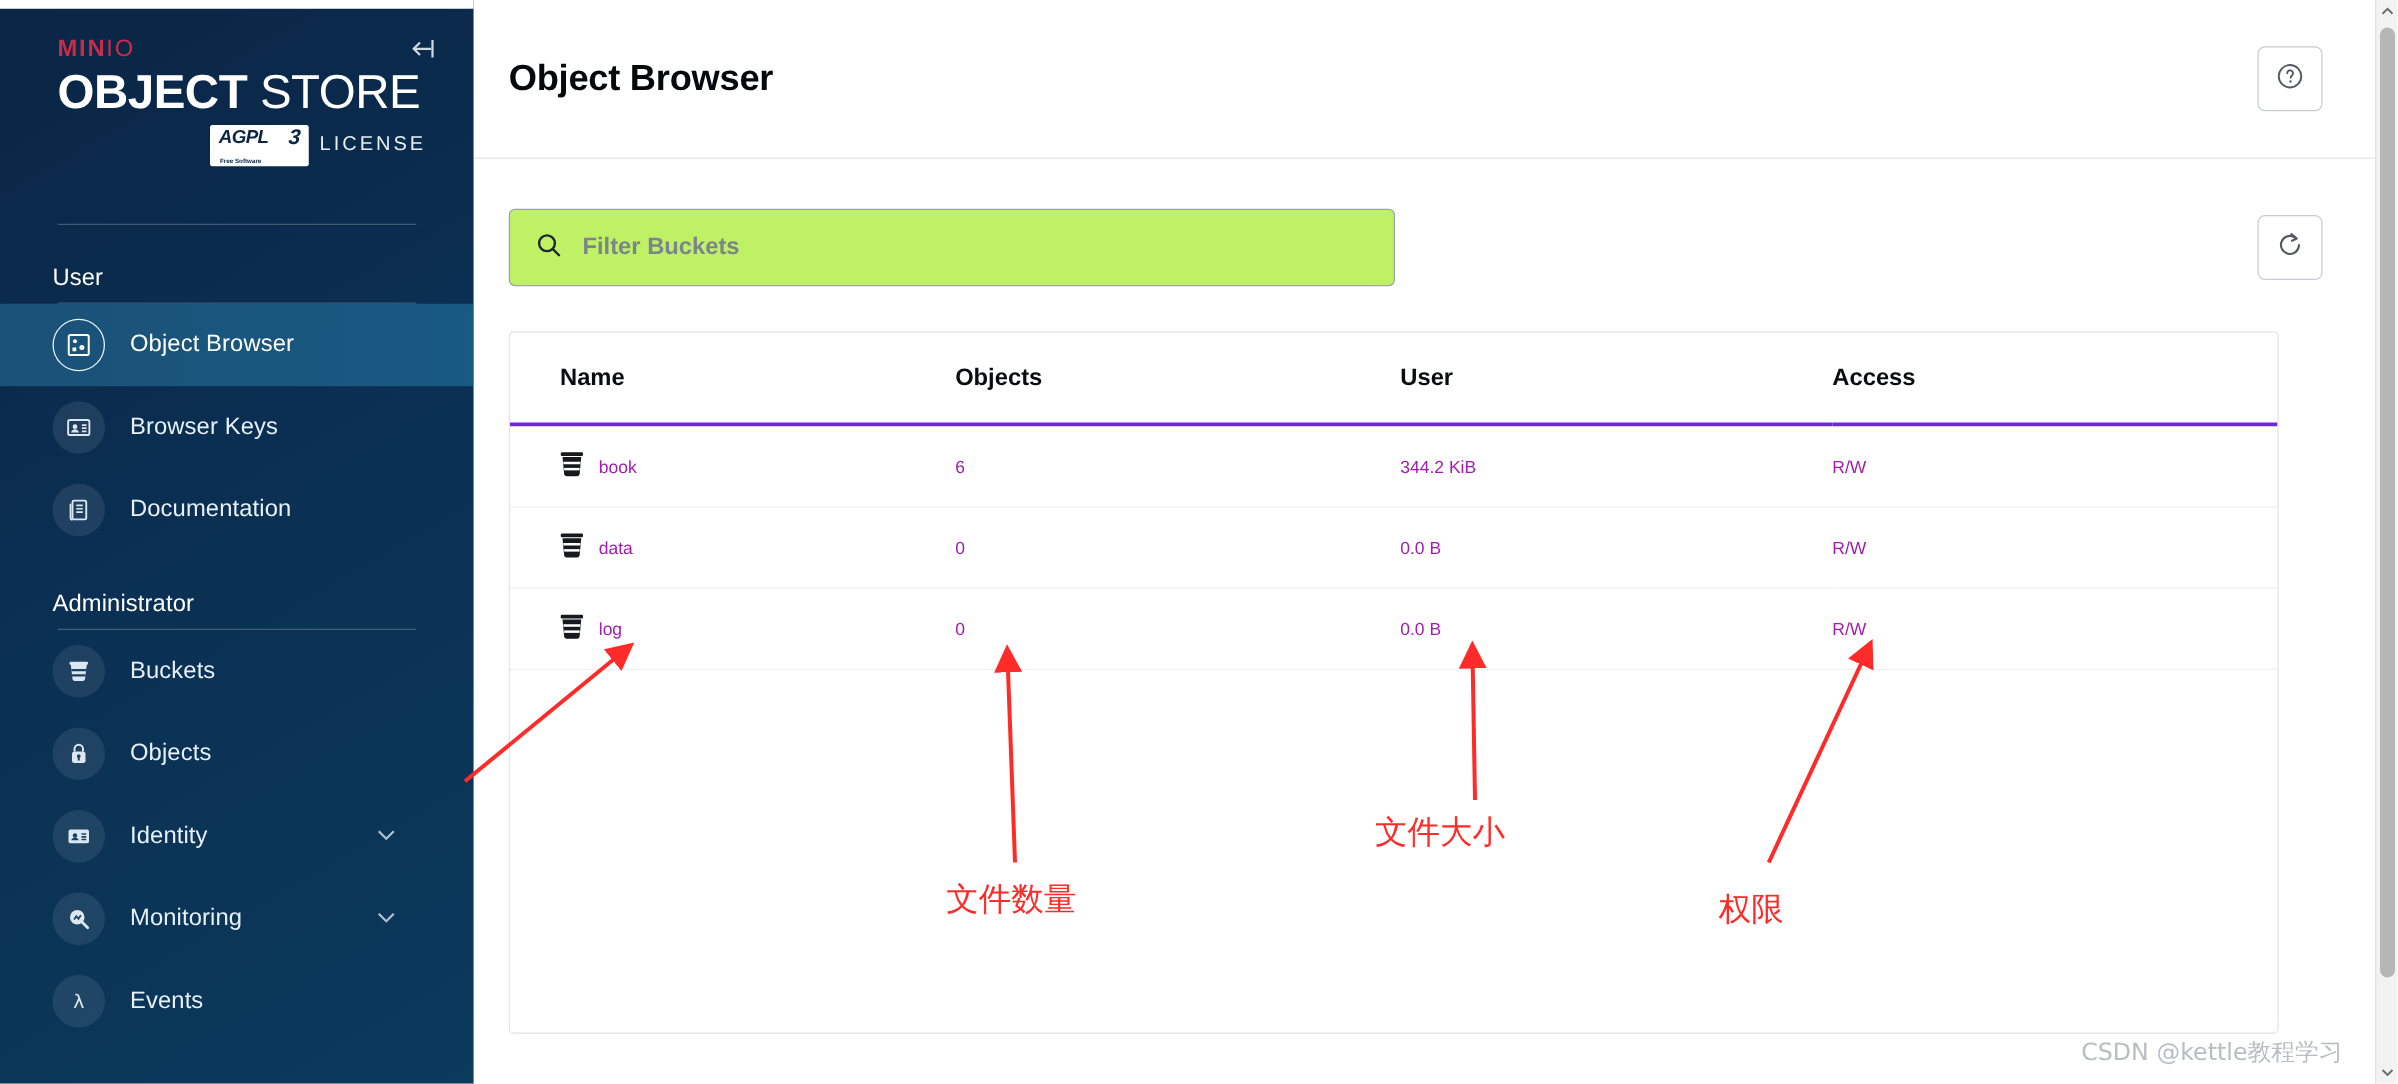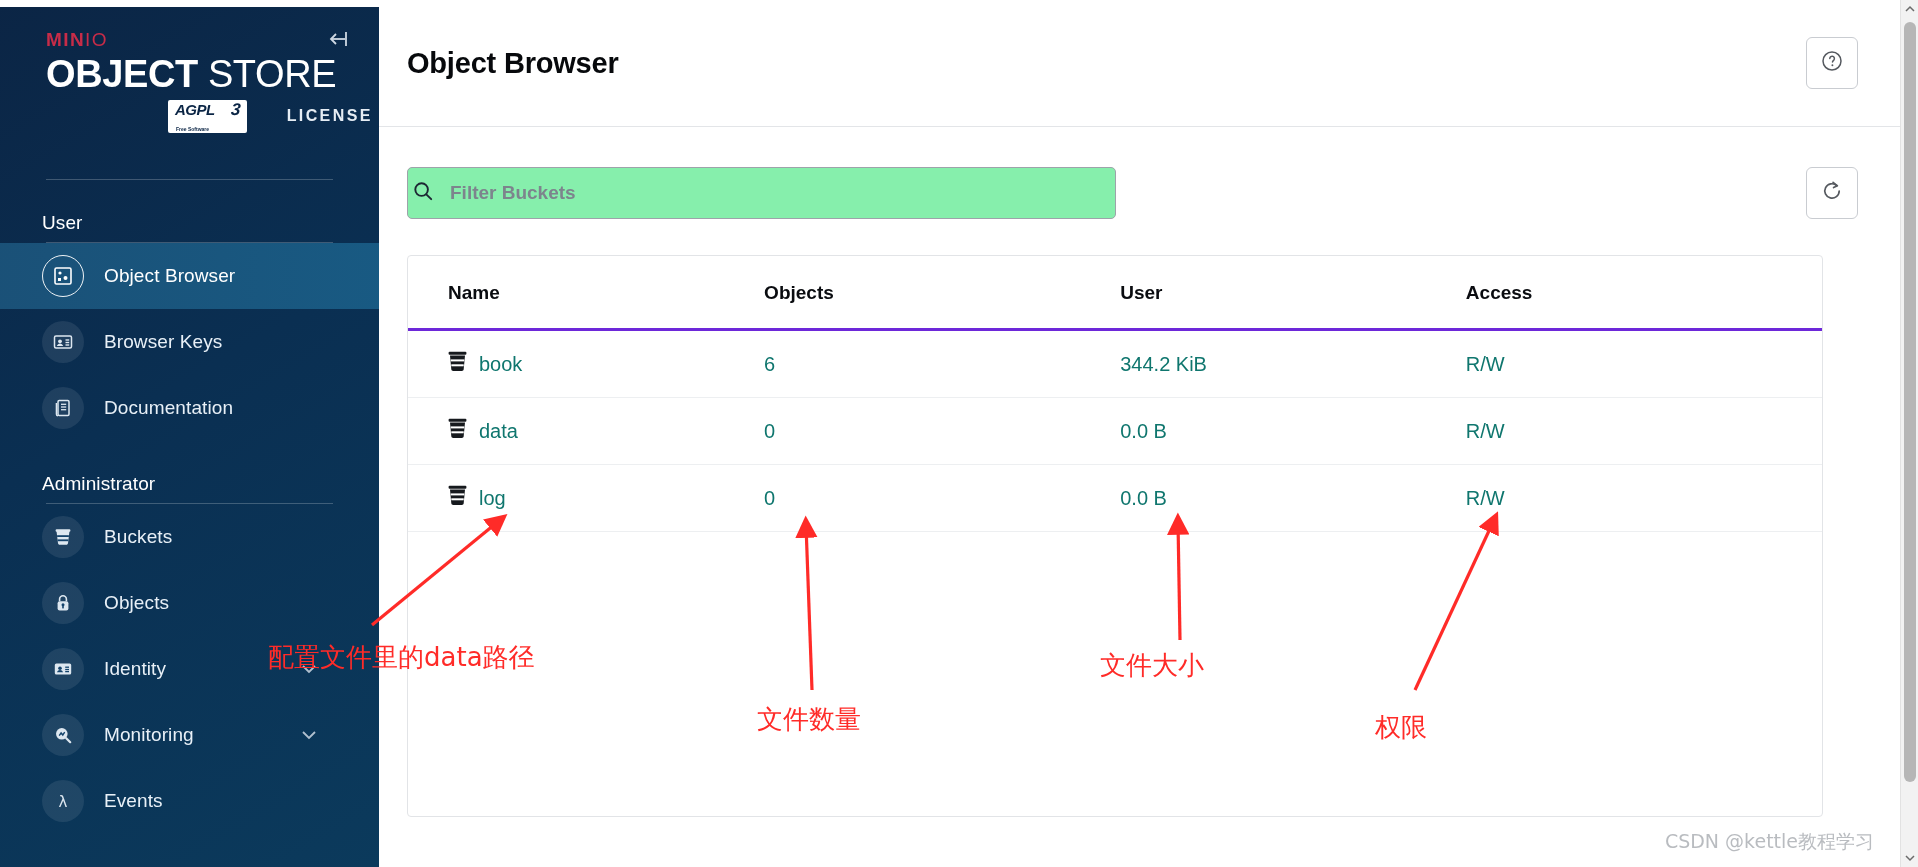"LICENSE" .license-text { font-weight: 700 -> 400; margin-left: 31px -> none }
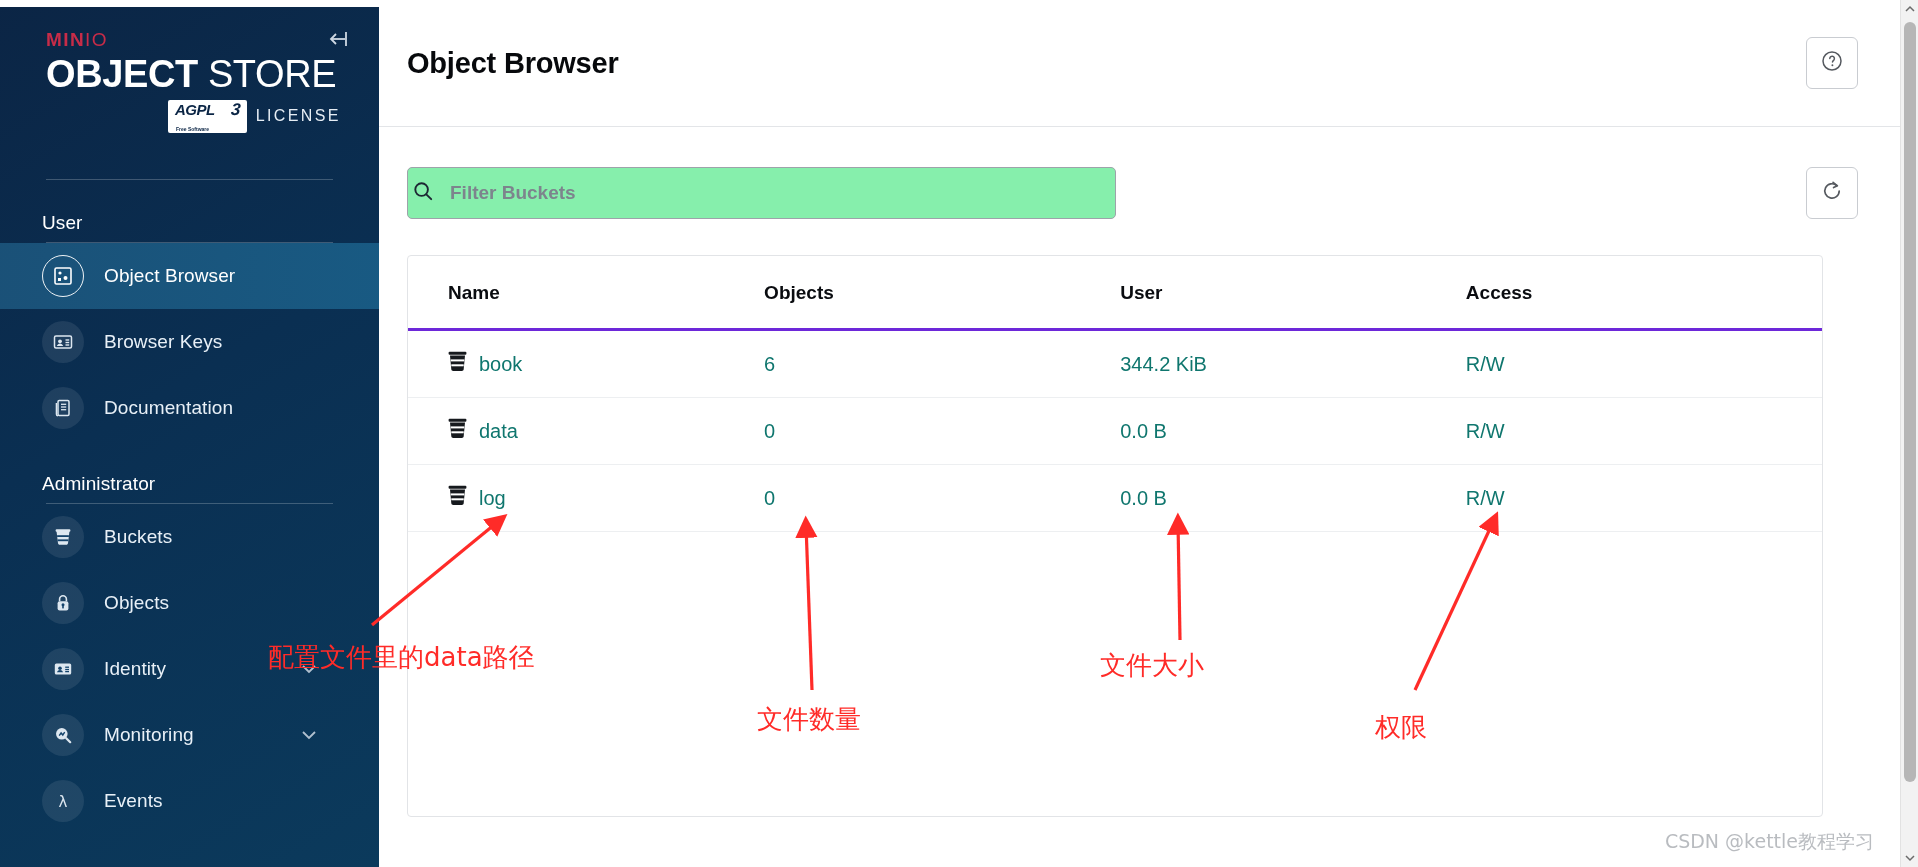"Filter Buckets" #filter-box { background: #86efac -> #bef264; height: 52px -> 62px; padding: 0 4px -> 0 20px }
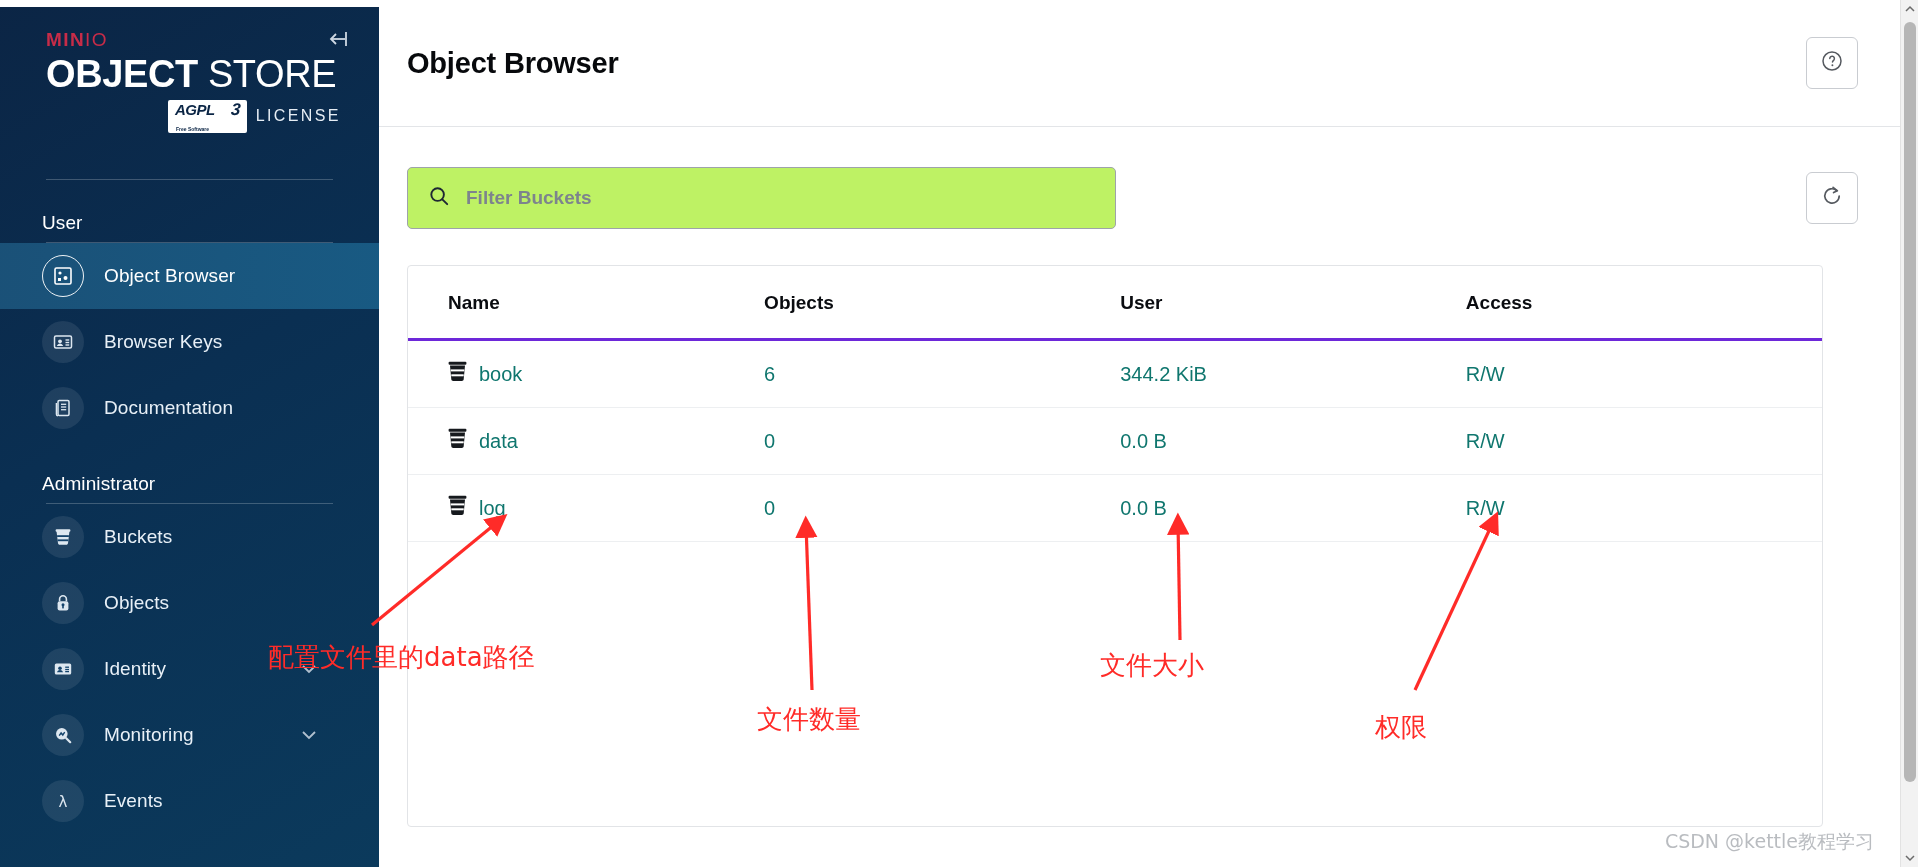"book" tbody td { color: #0f766e -> #a21caf; font-size: 20px -> 14px }
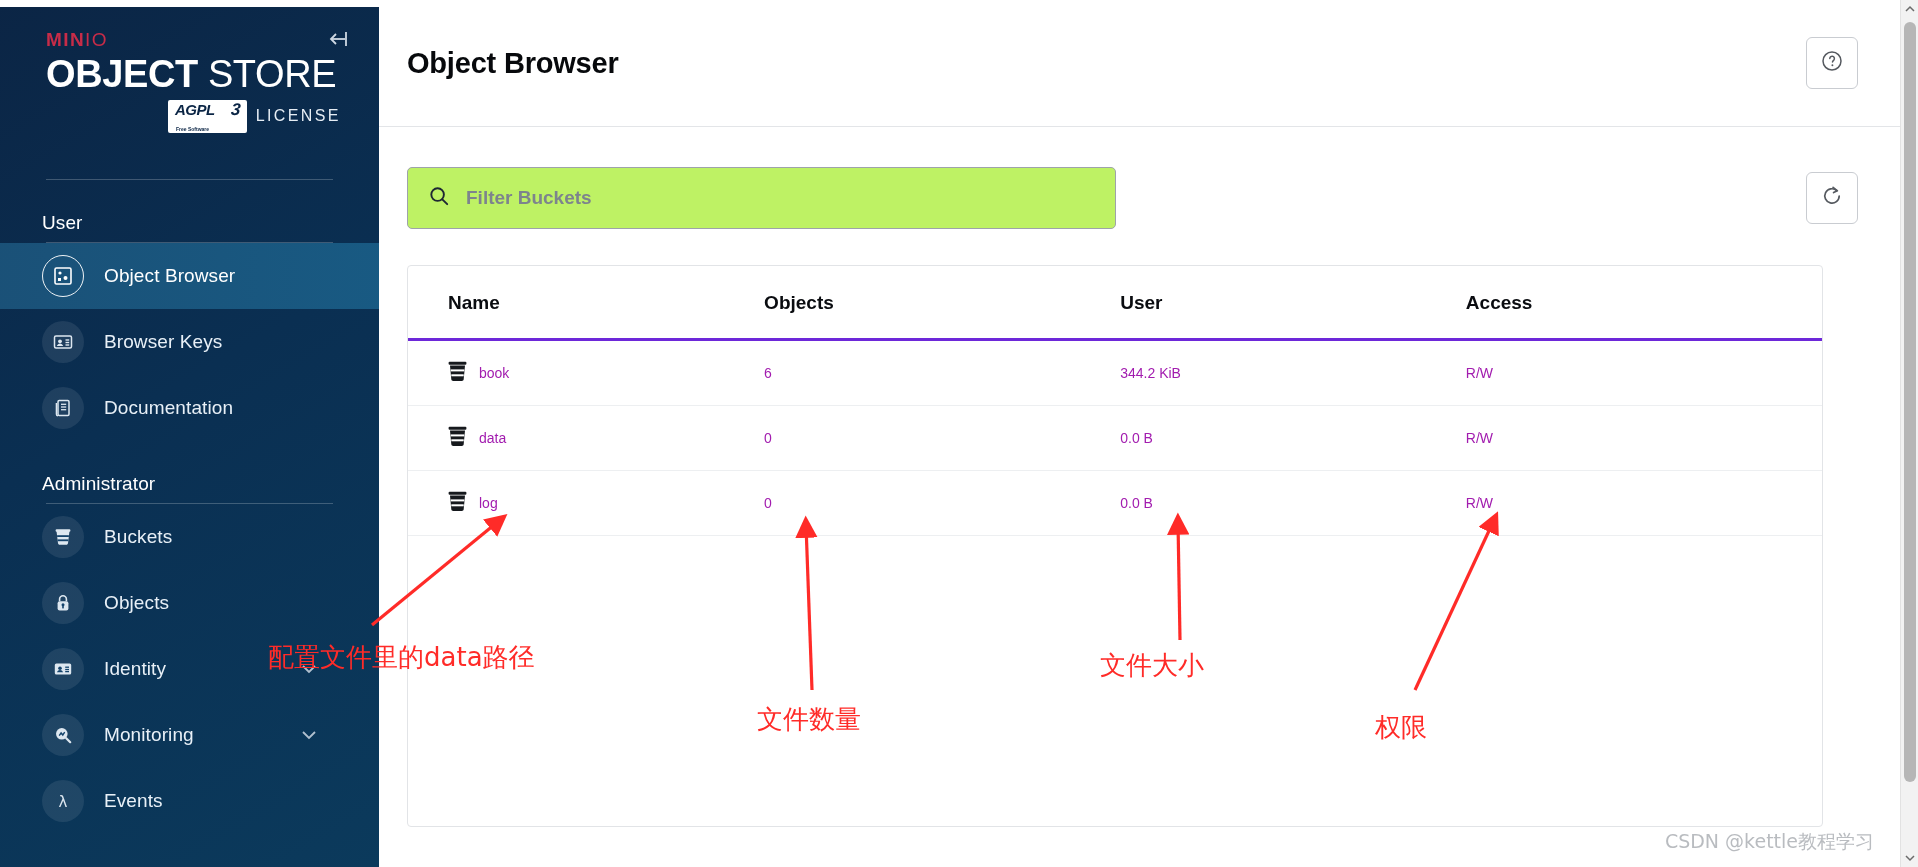"配置文件里的data路径" div.anno-text { html: <div>配置文件里的data路径</div> -> none }
